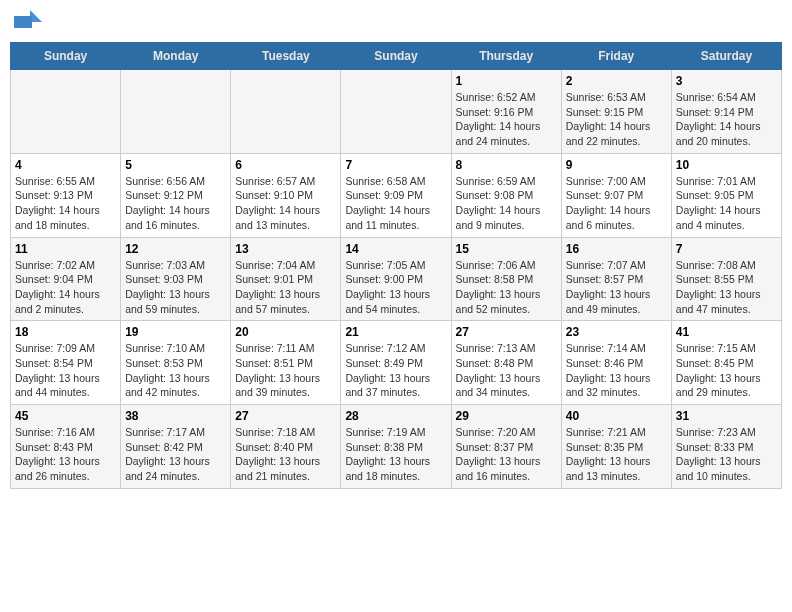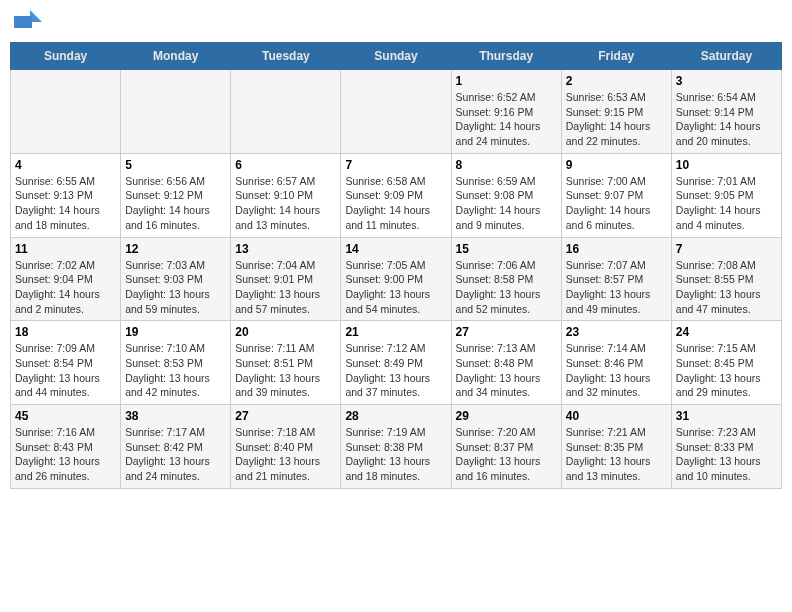"24" span.day-num { text: 24 -> 41 }
